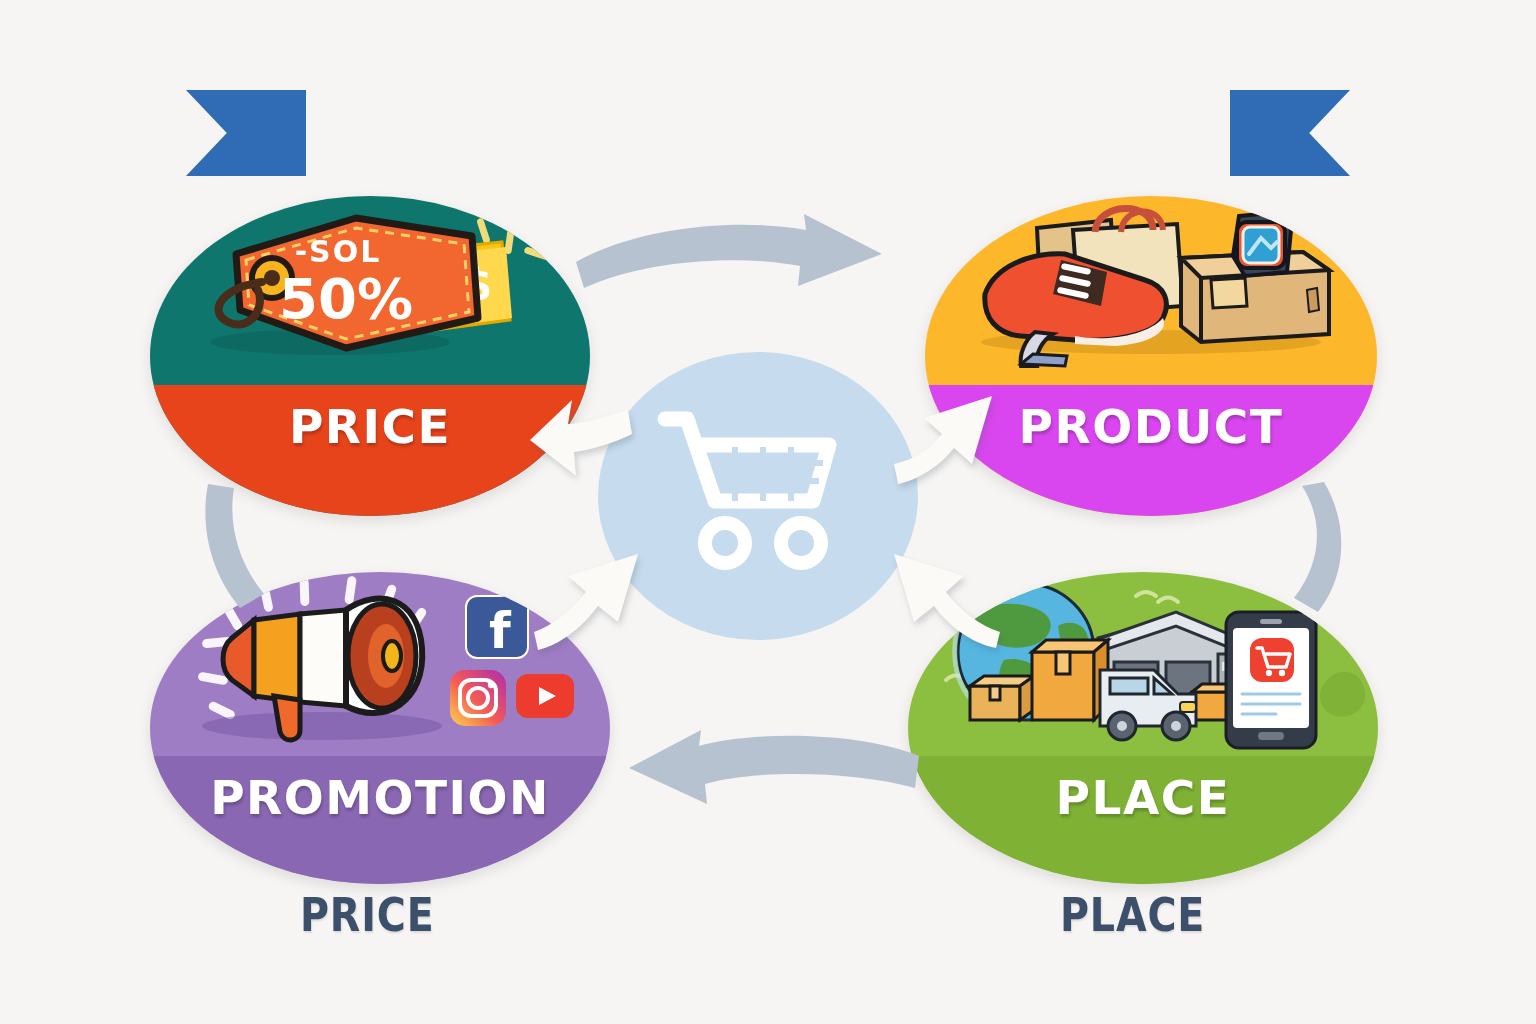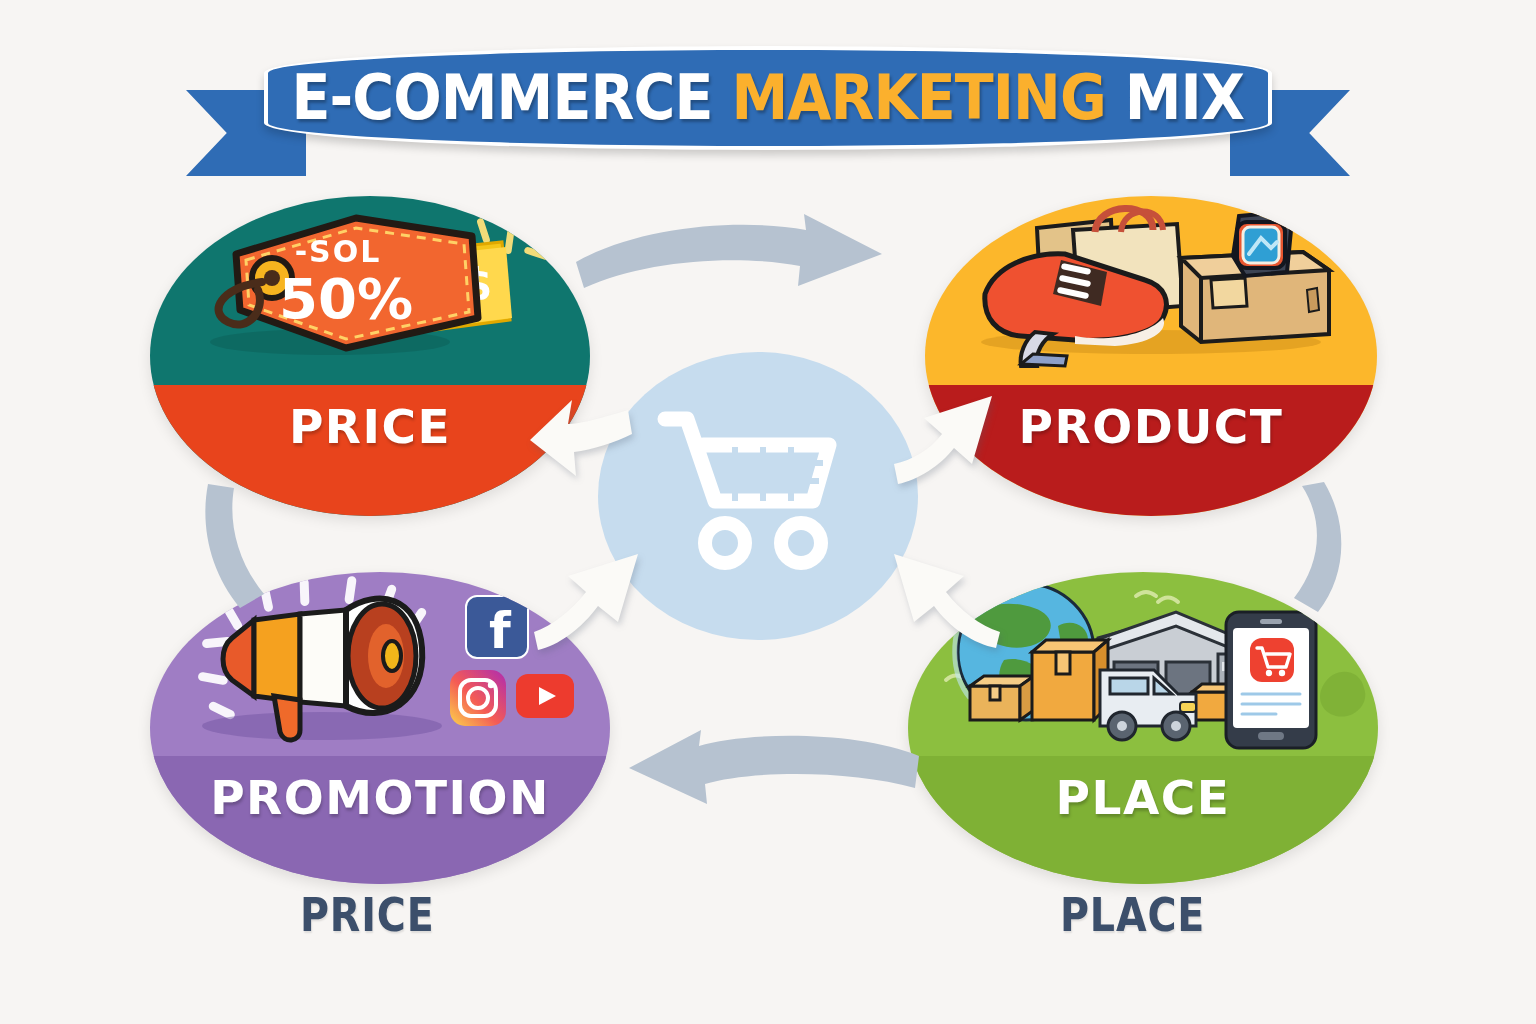"E-COMMERCE MARKETING MIX" div.banner-main { html: <div> <div> <span>E-COMMERCE</span> <span>MARKETING</span> <span>MIX</span> </div> </div> -> none }
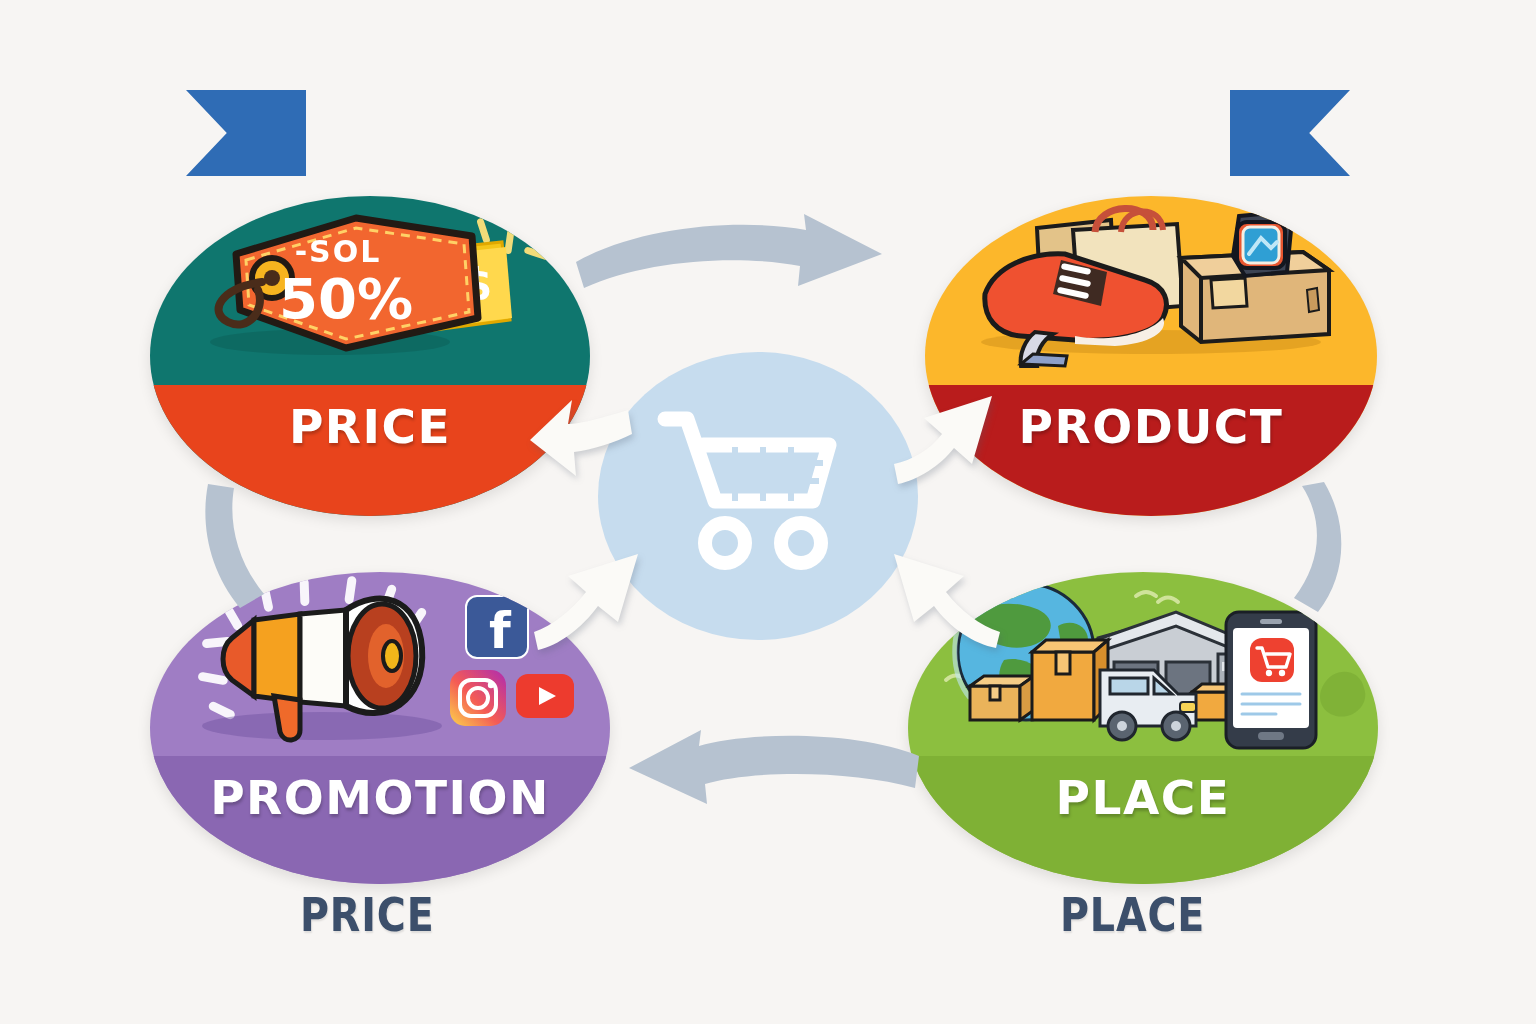"PRODUCT" #pod-product .pod-band { background: #b91c1c -> #d946ef }
